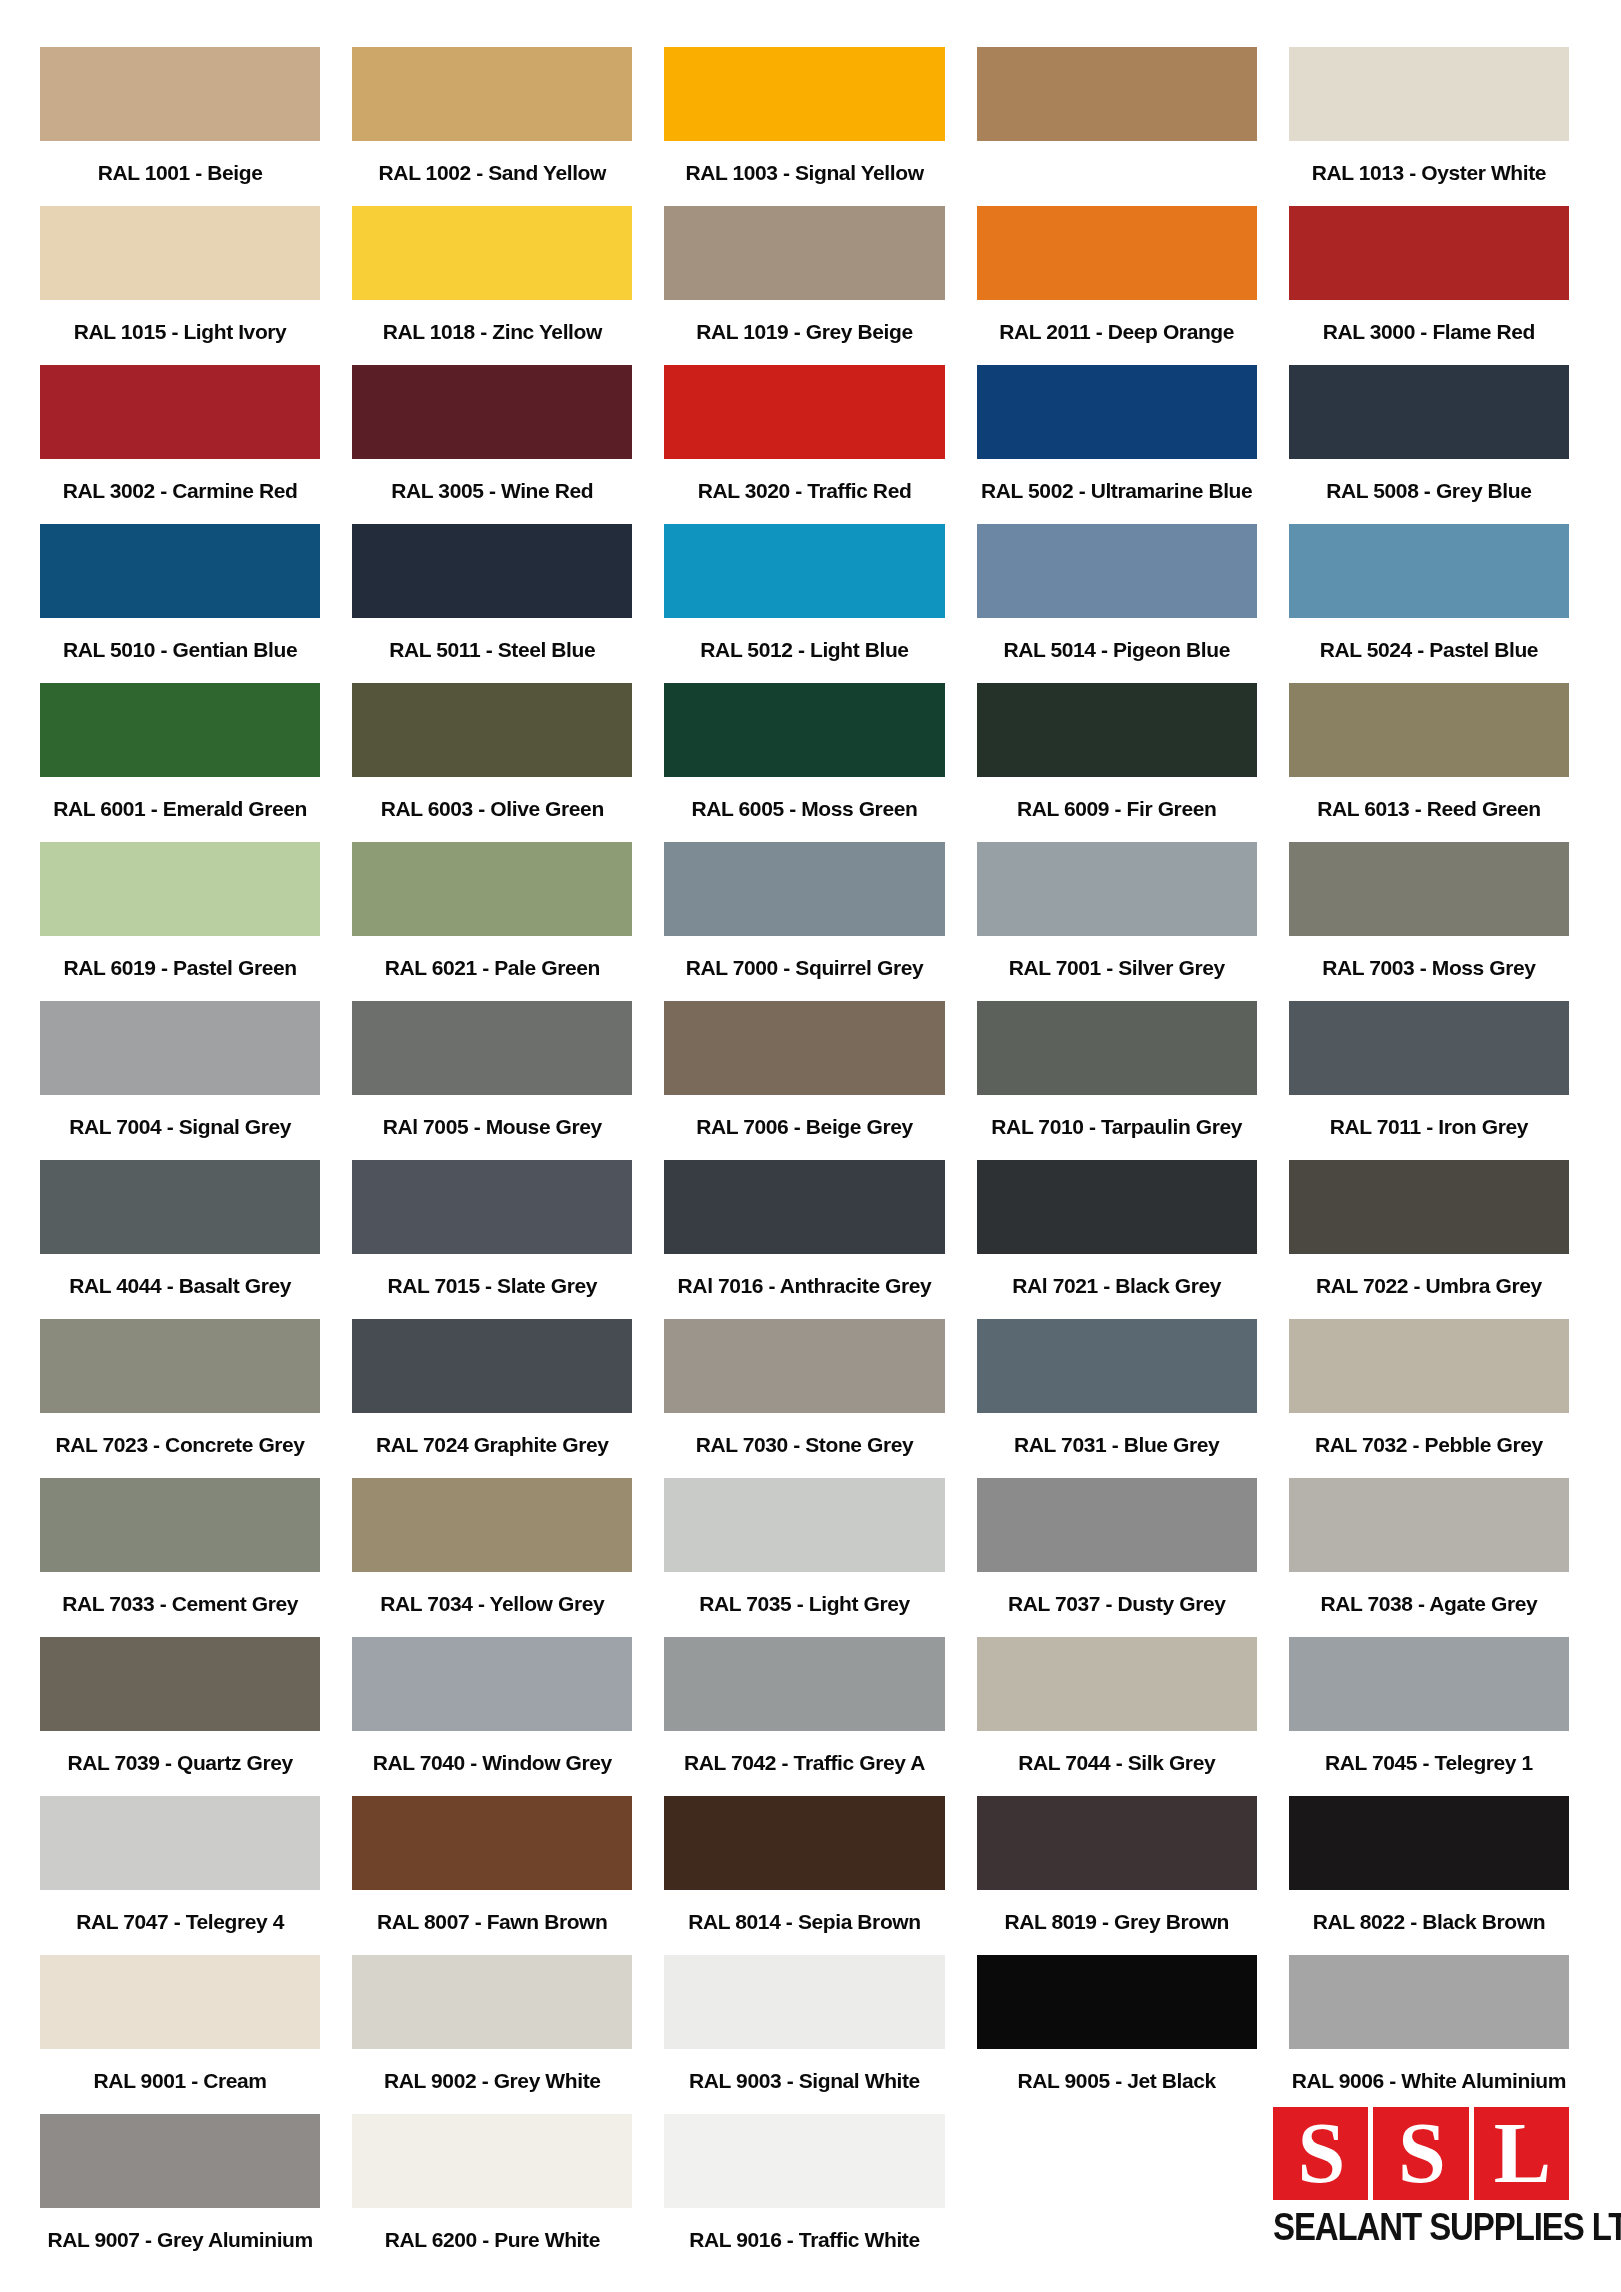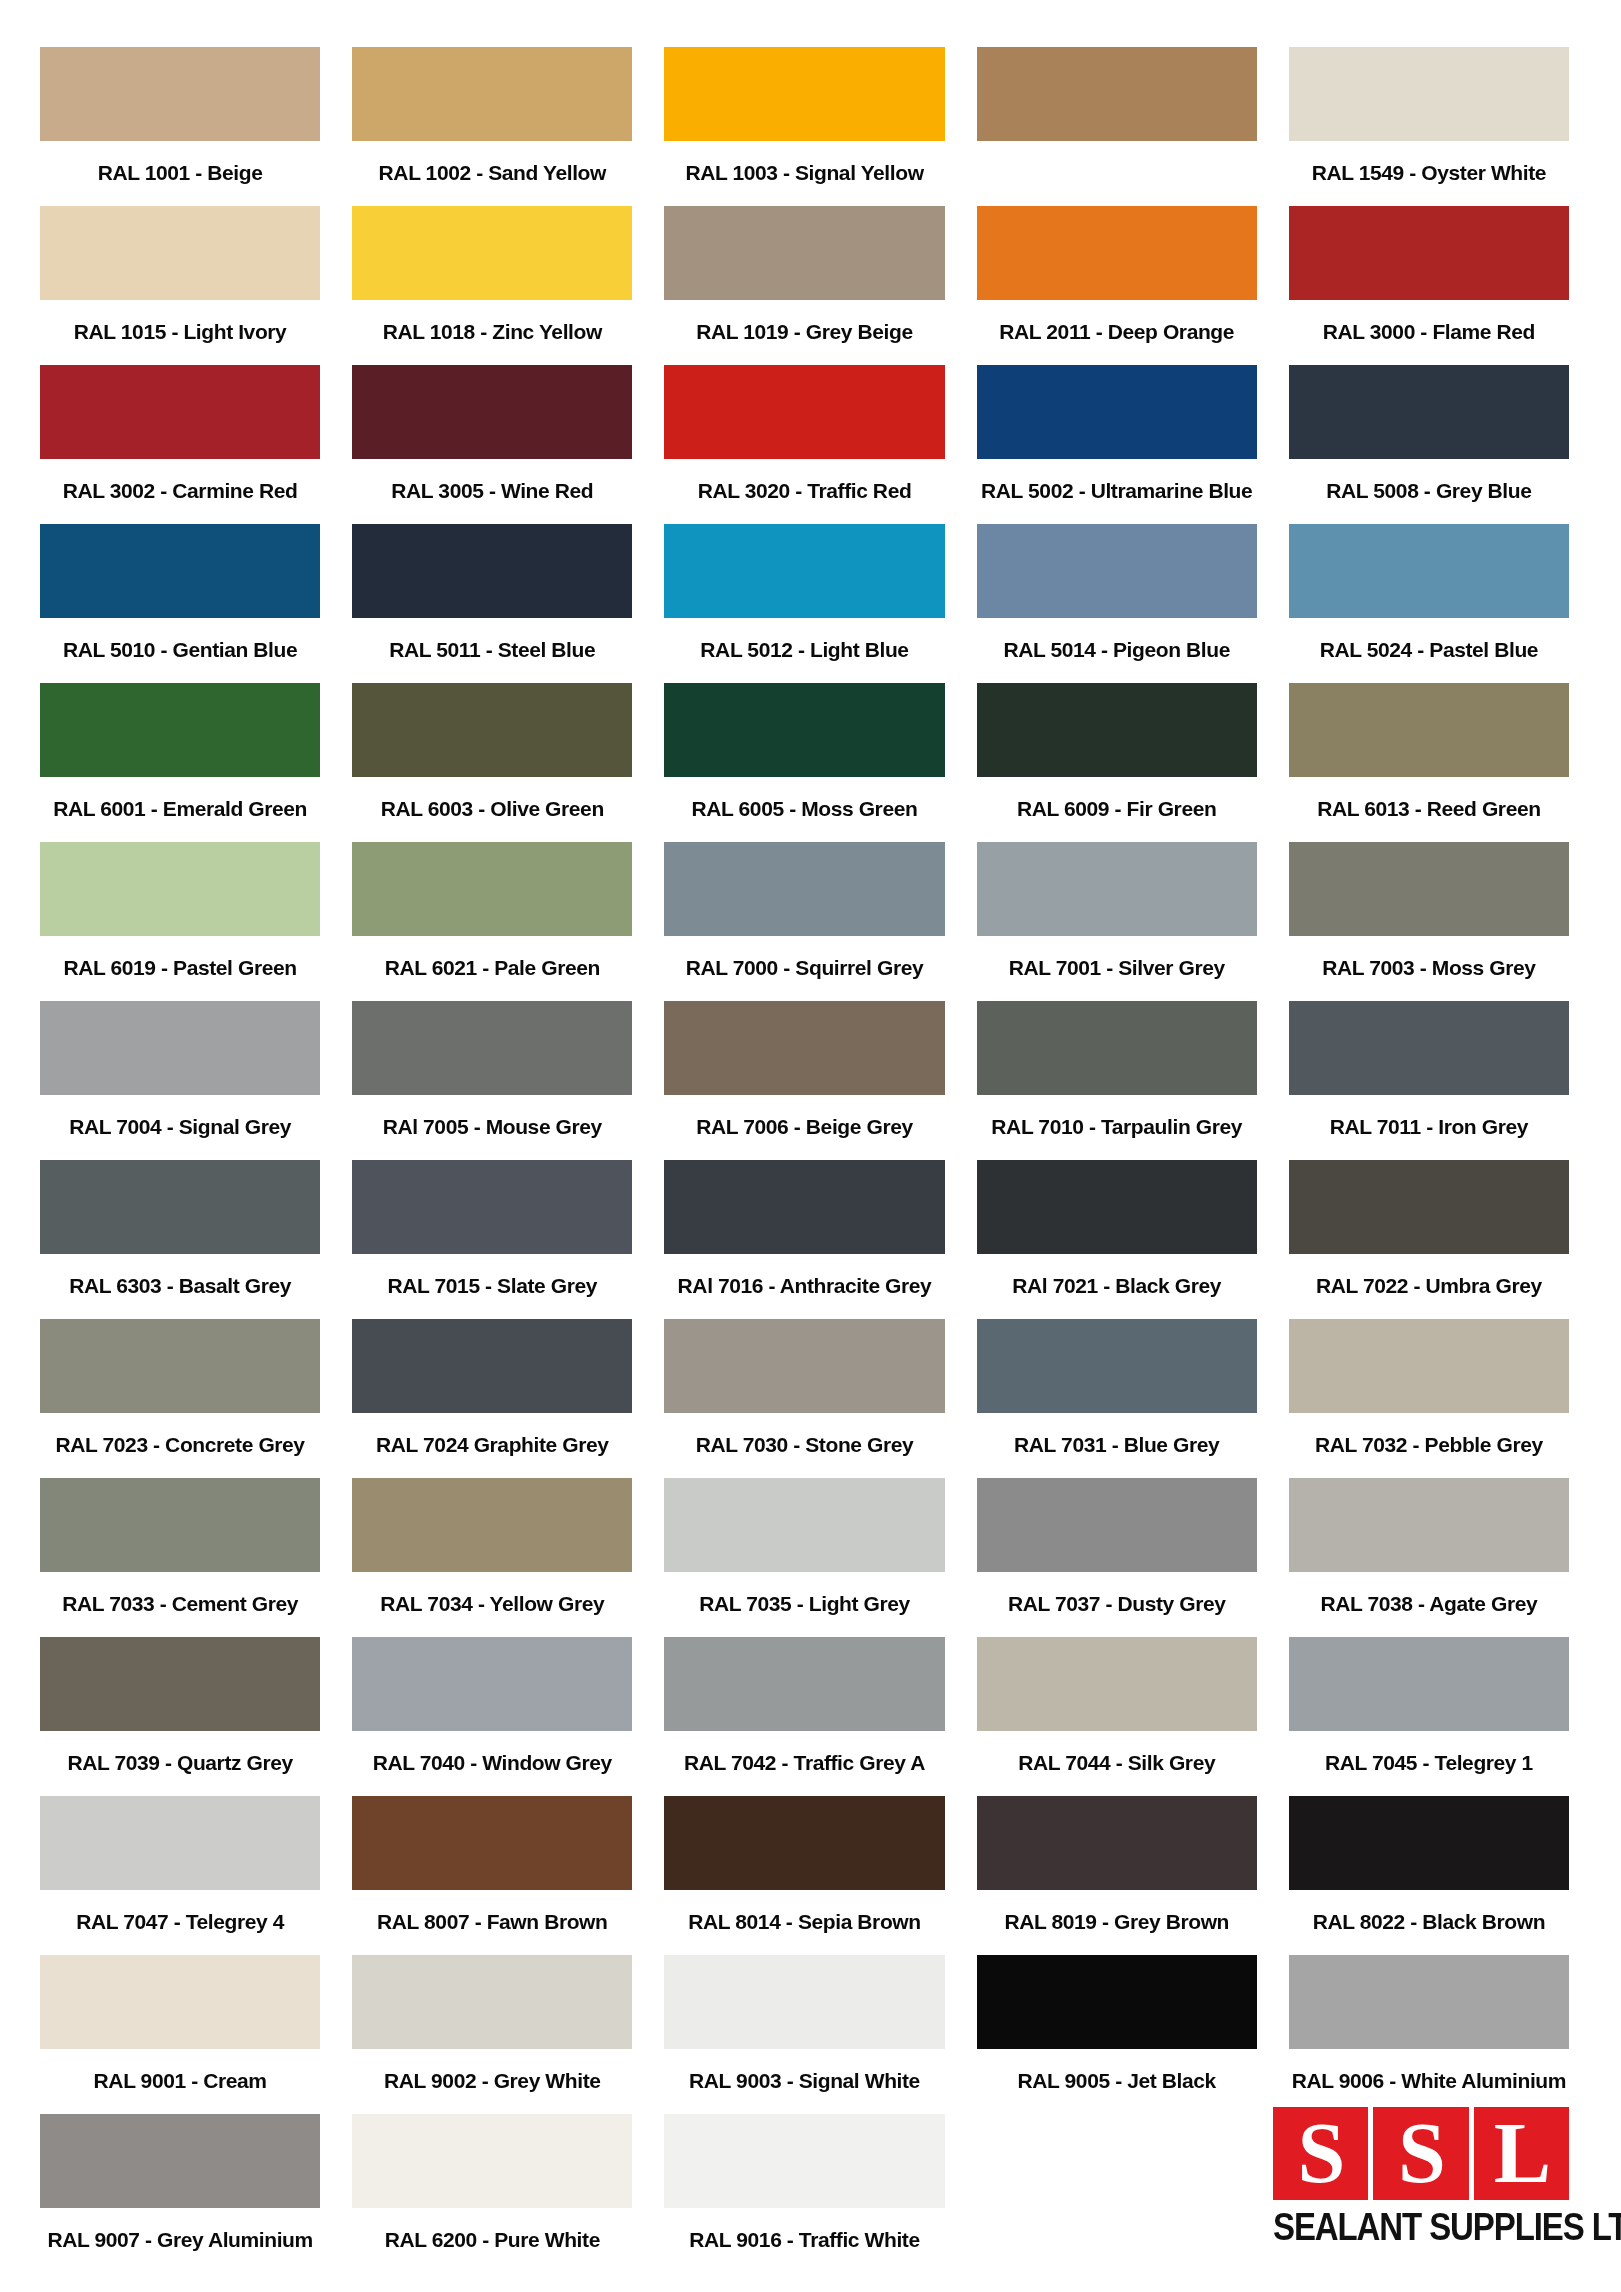"RAL 1549 - Oyster White" div.caption { text: 1549 -> 1013 }
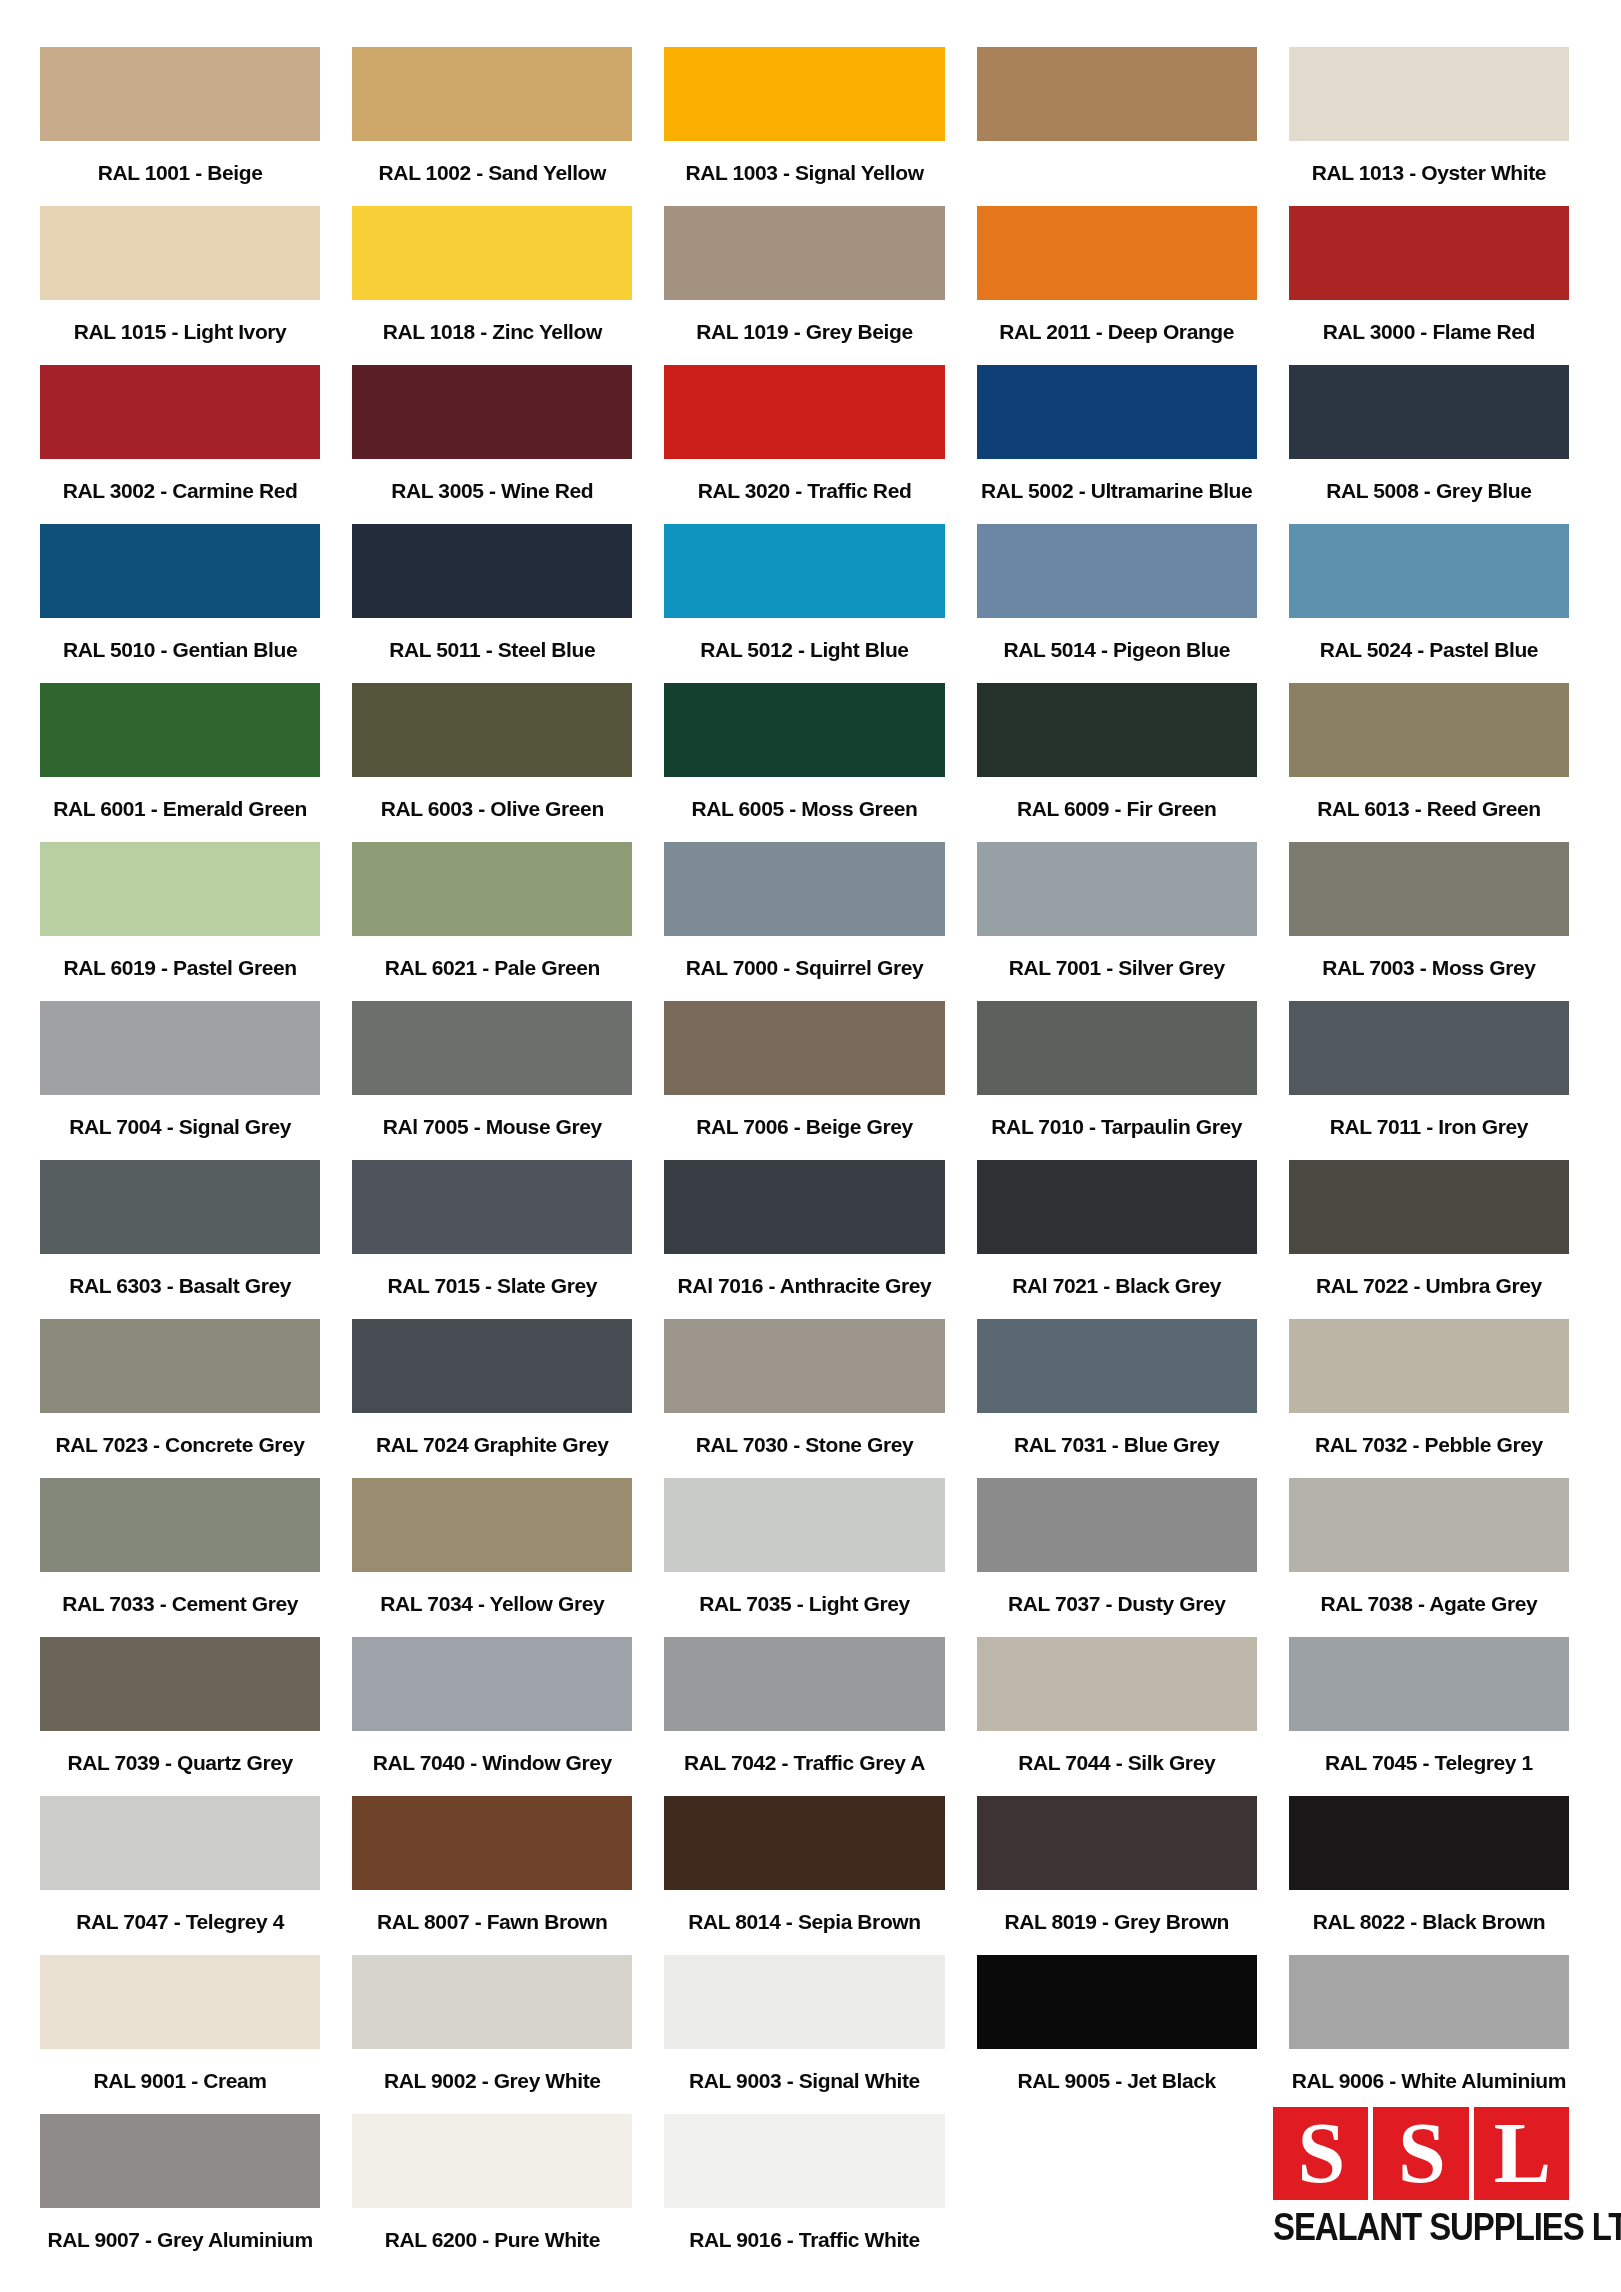"RAL 6303 - Basalt Grey" div.caption { text: 6303 -> 4044 }
